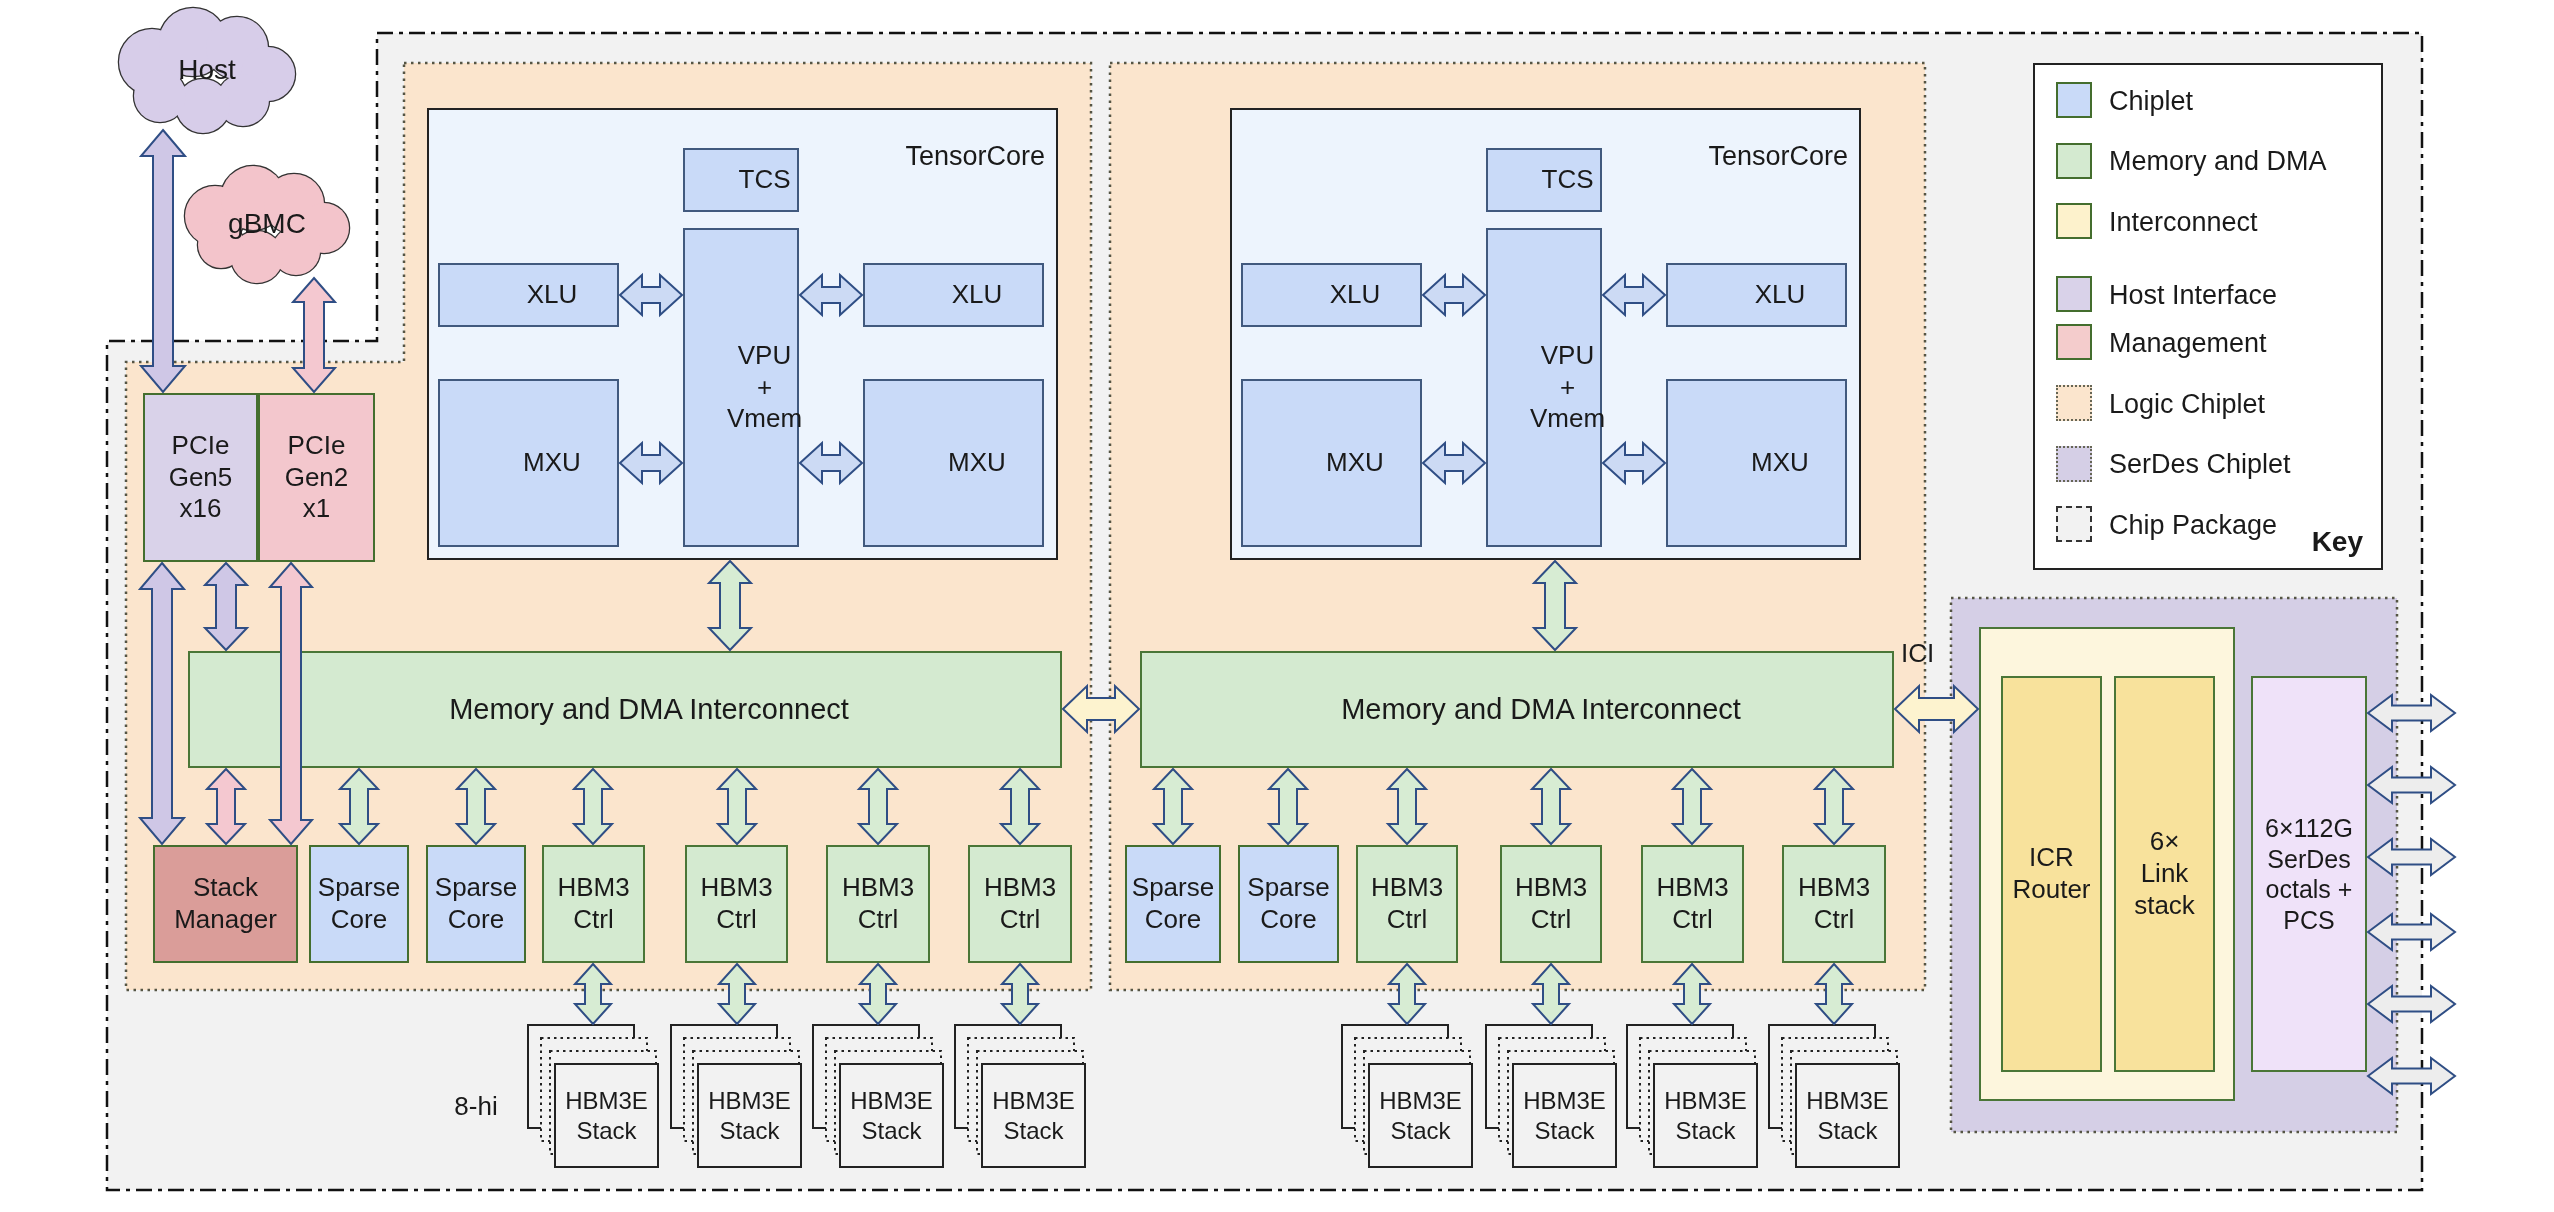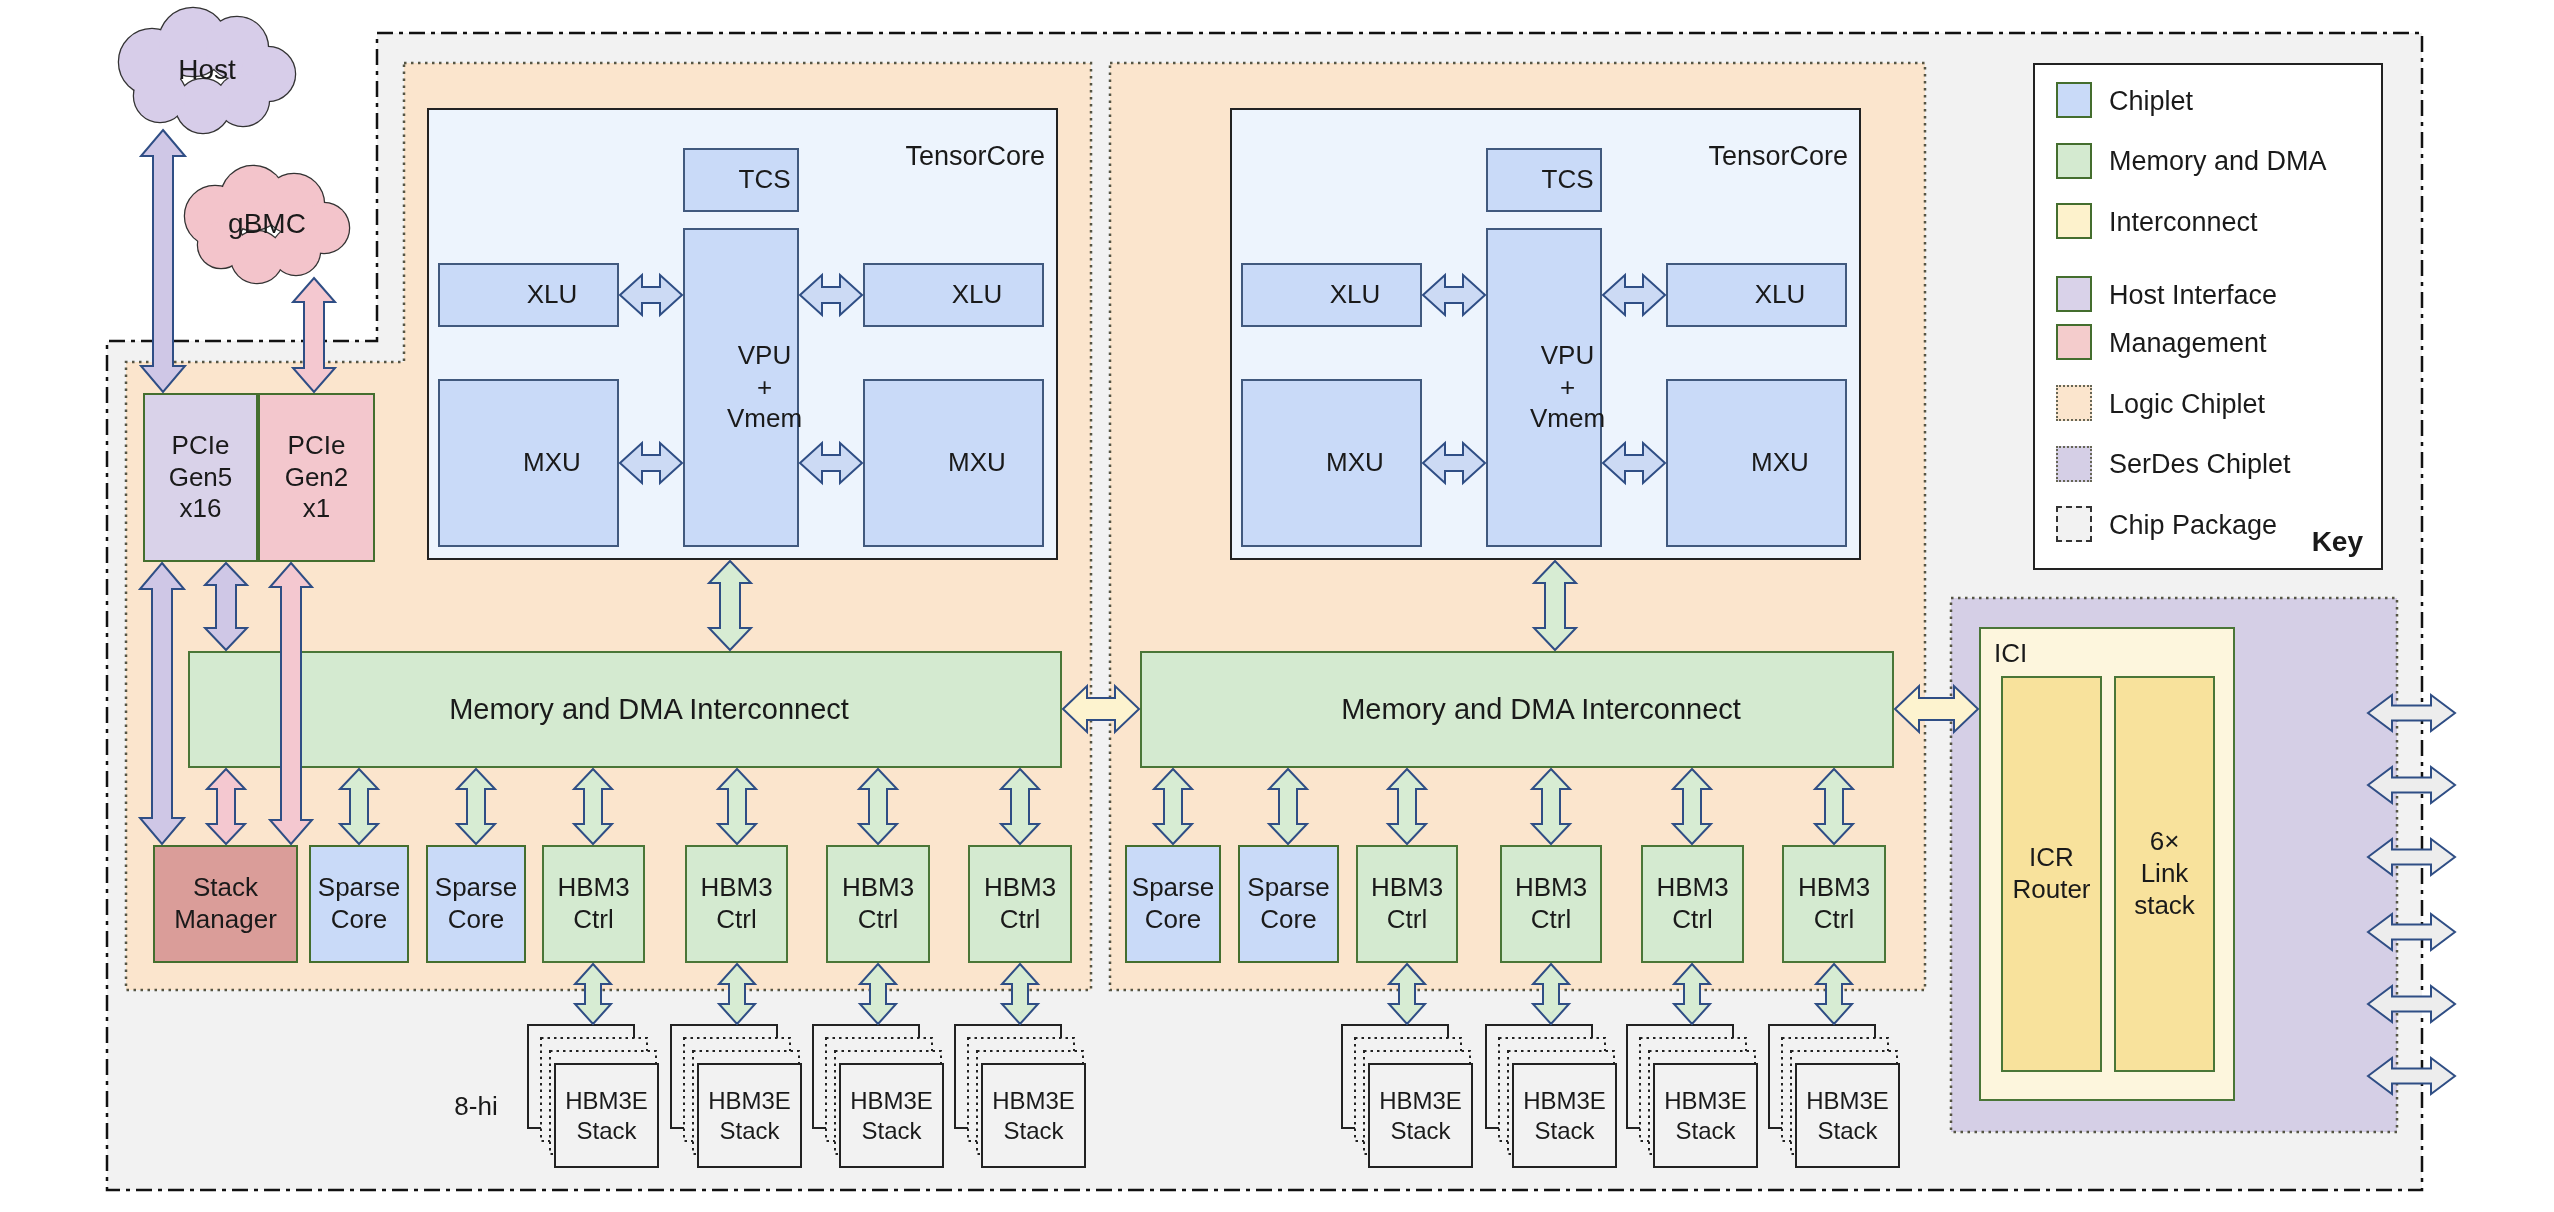"ICI" div.blk { left: 1994px -> 1901px }
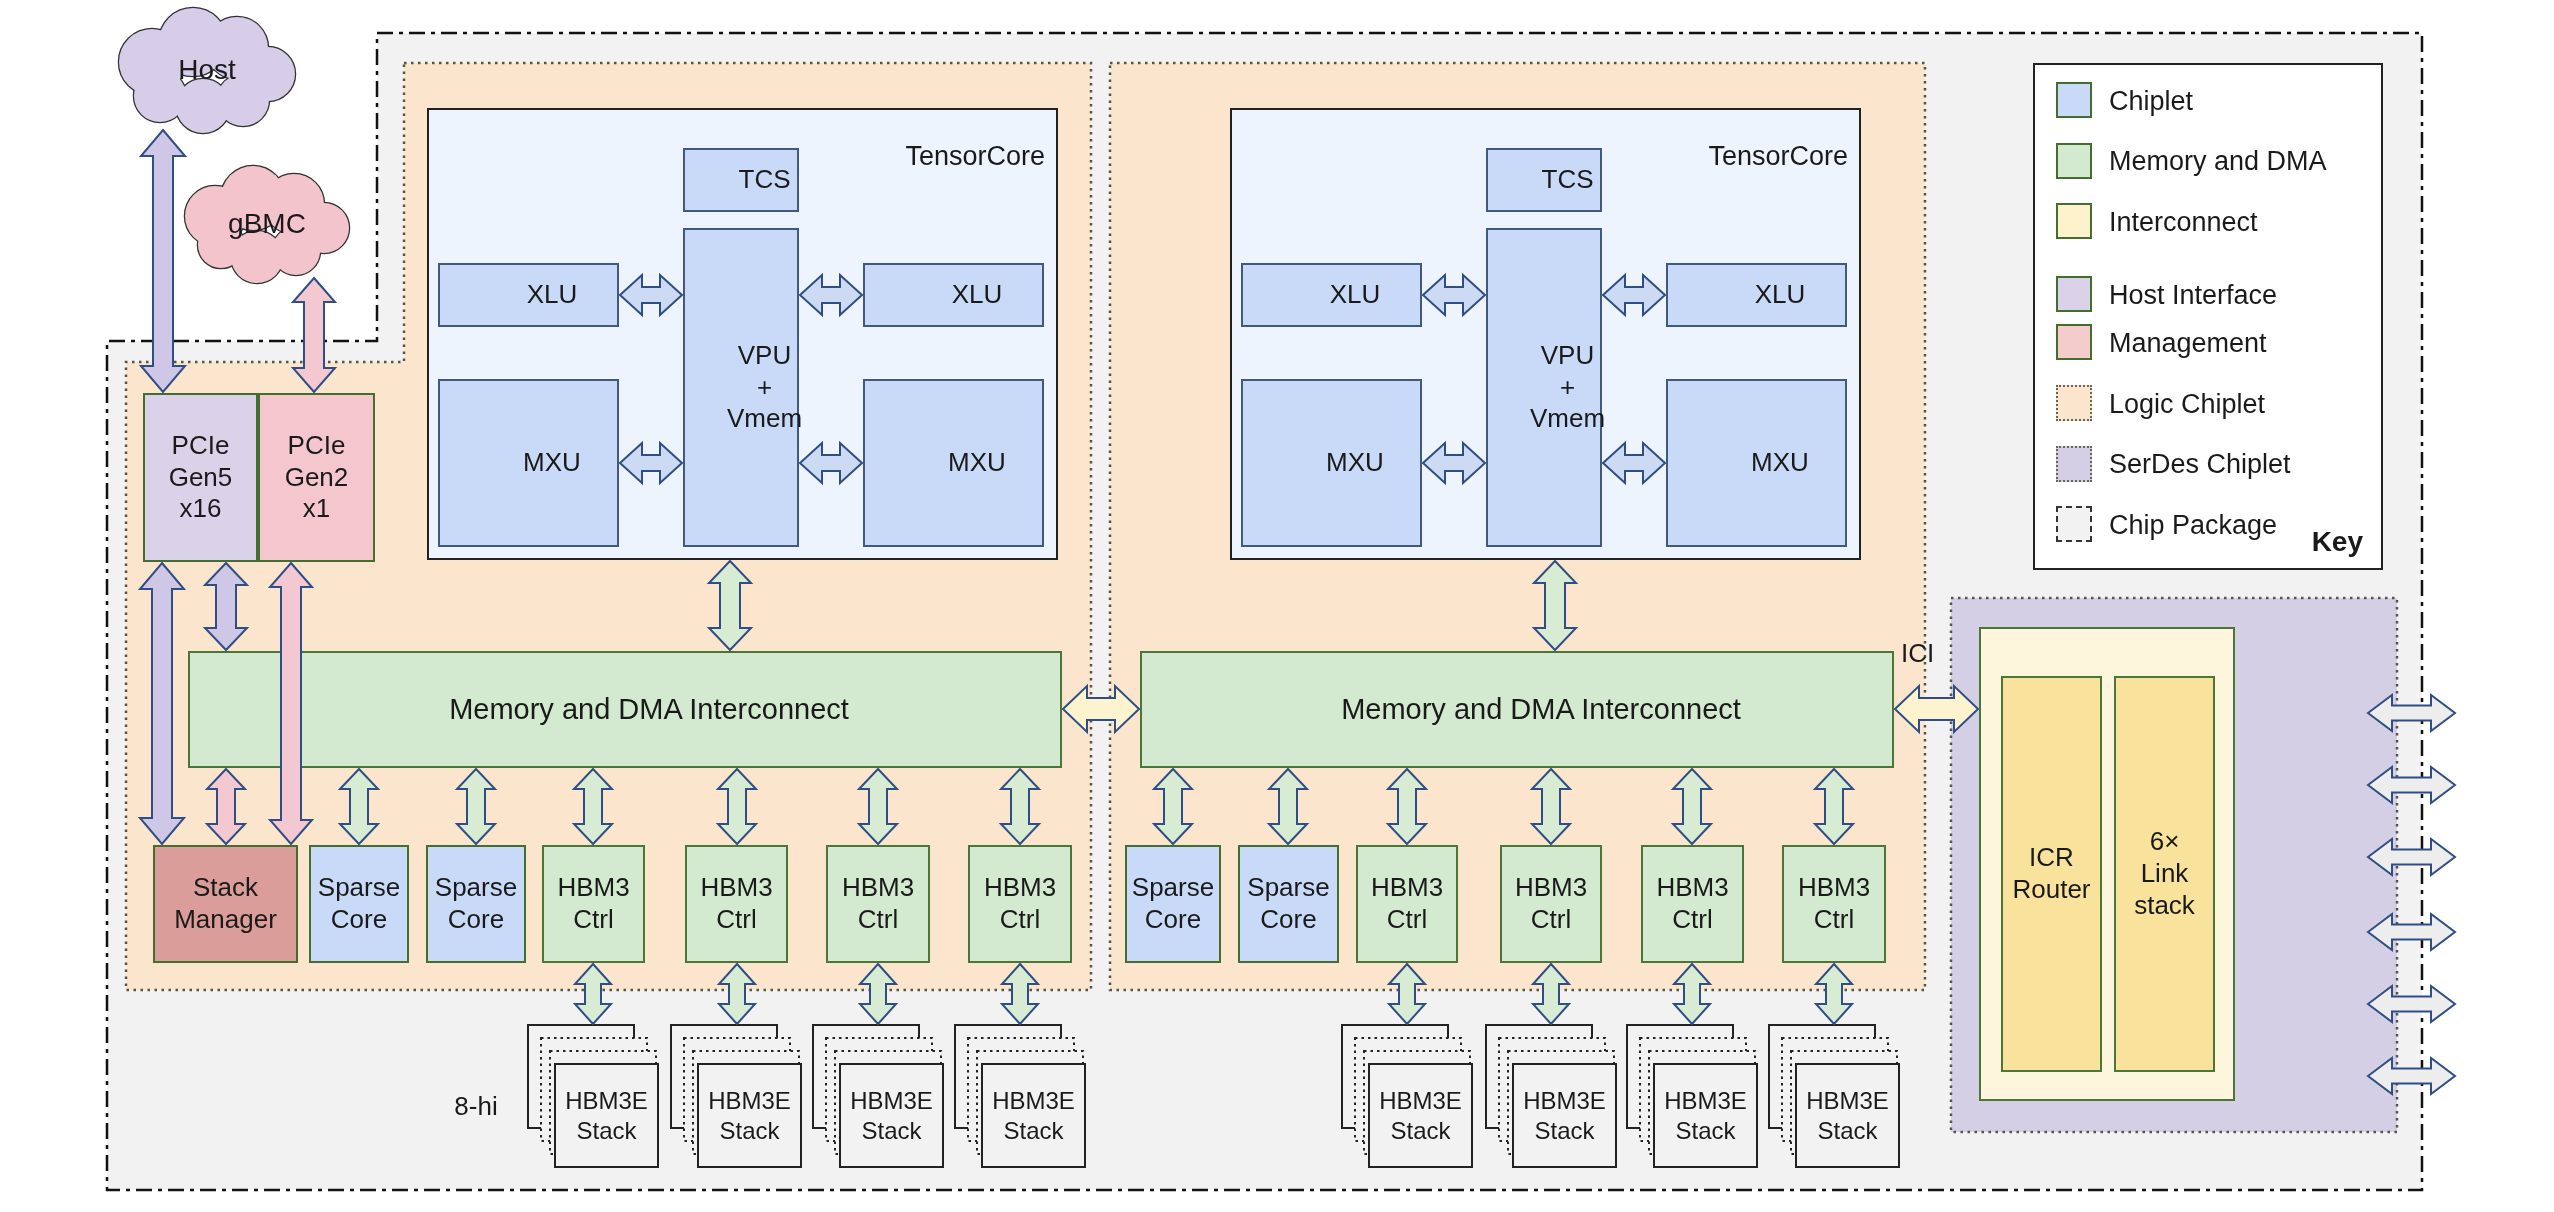"6×112G" div.blk { html: none -> <div>6×112G SerDes octals + PCS</div> }
